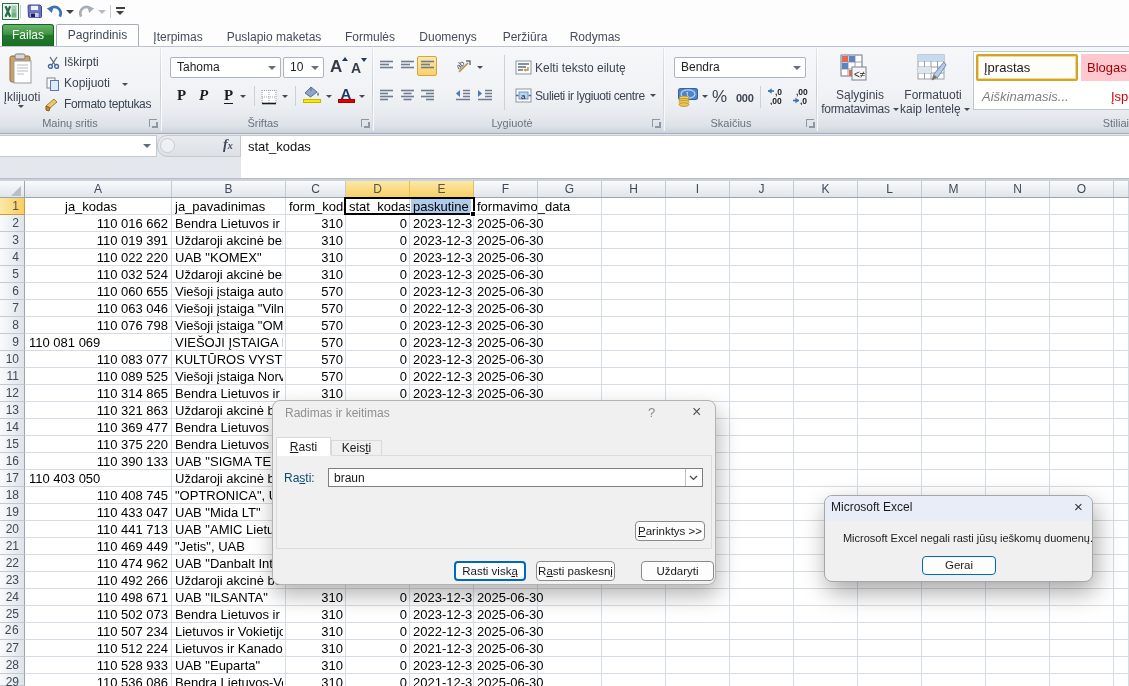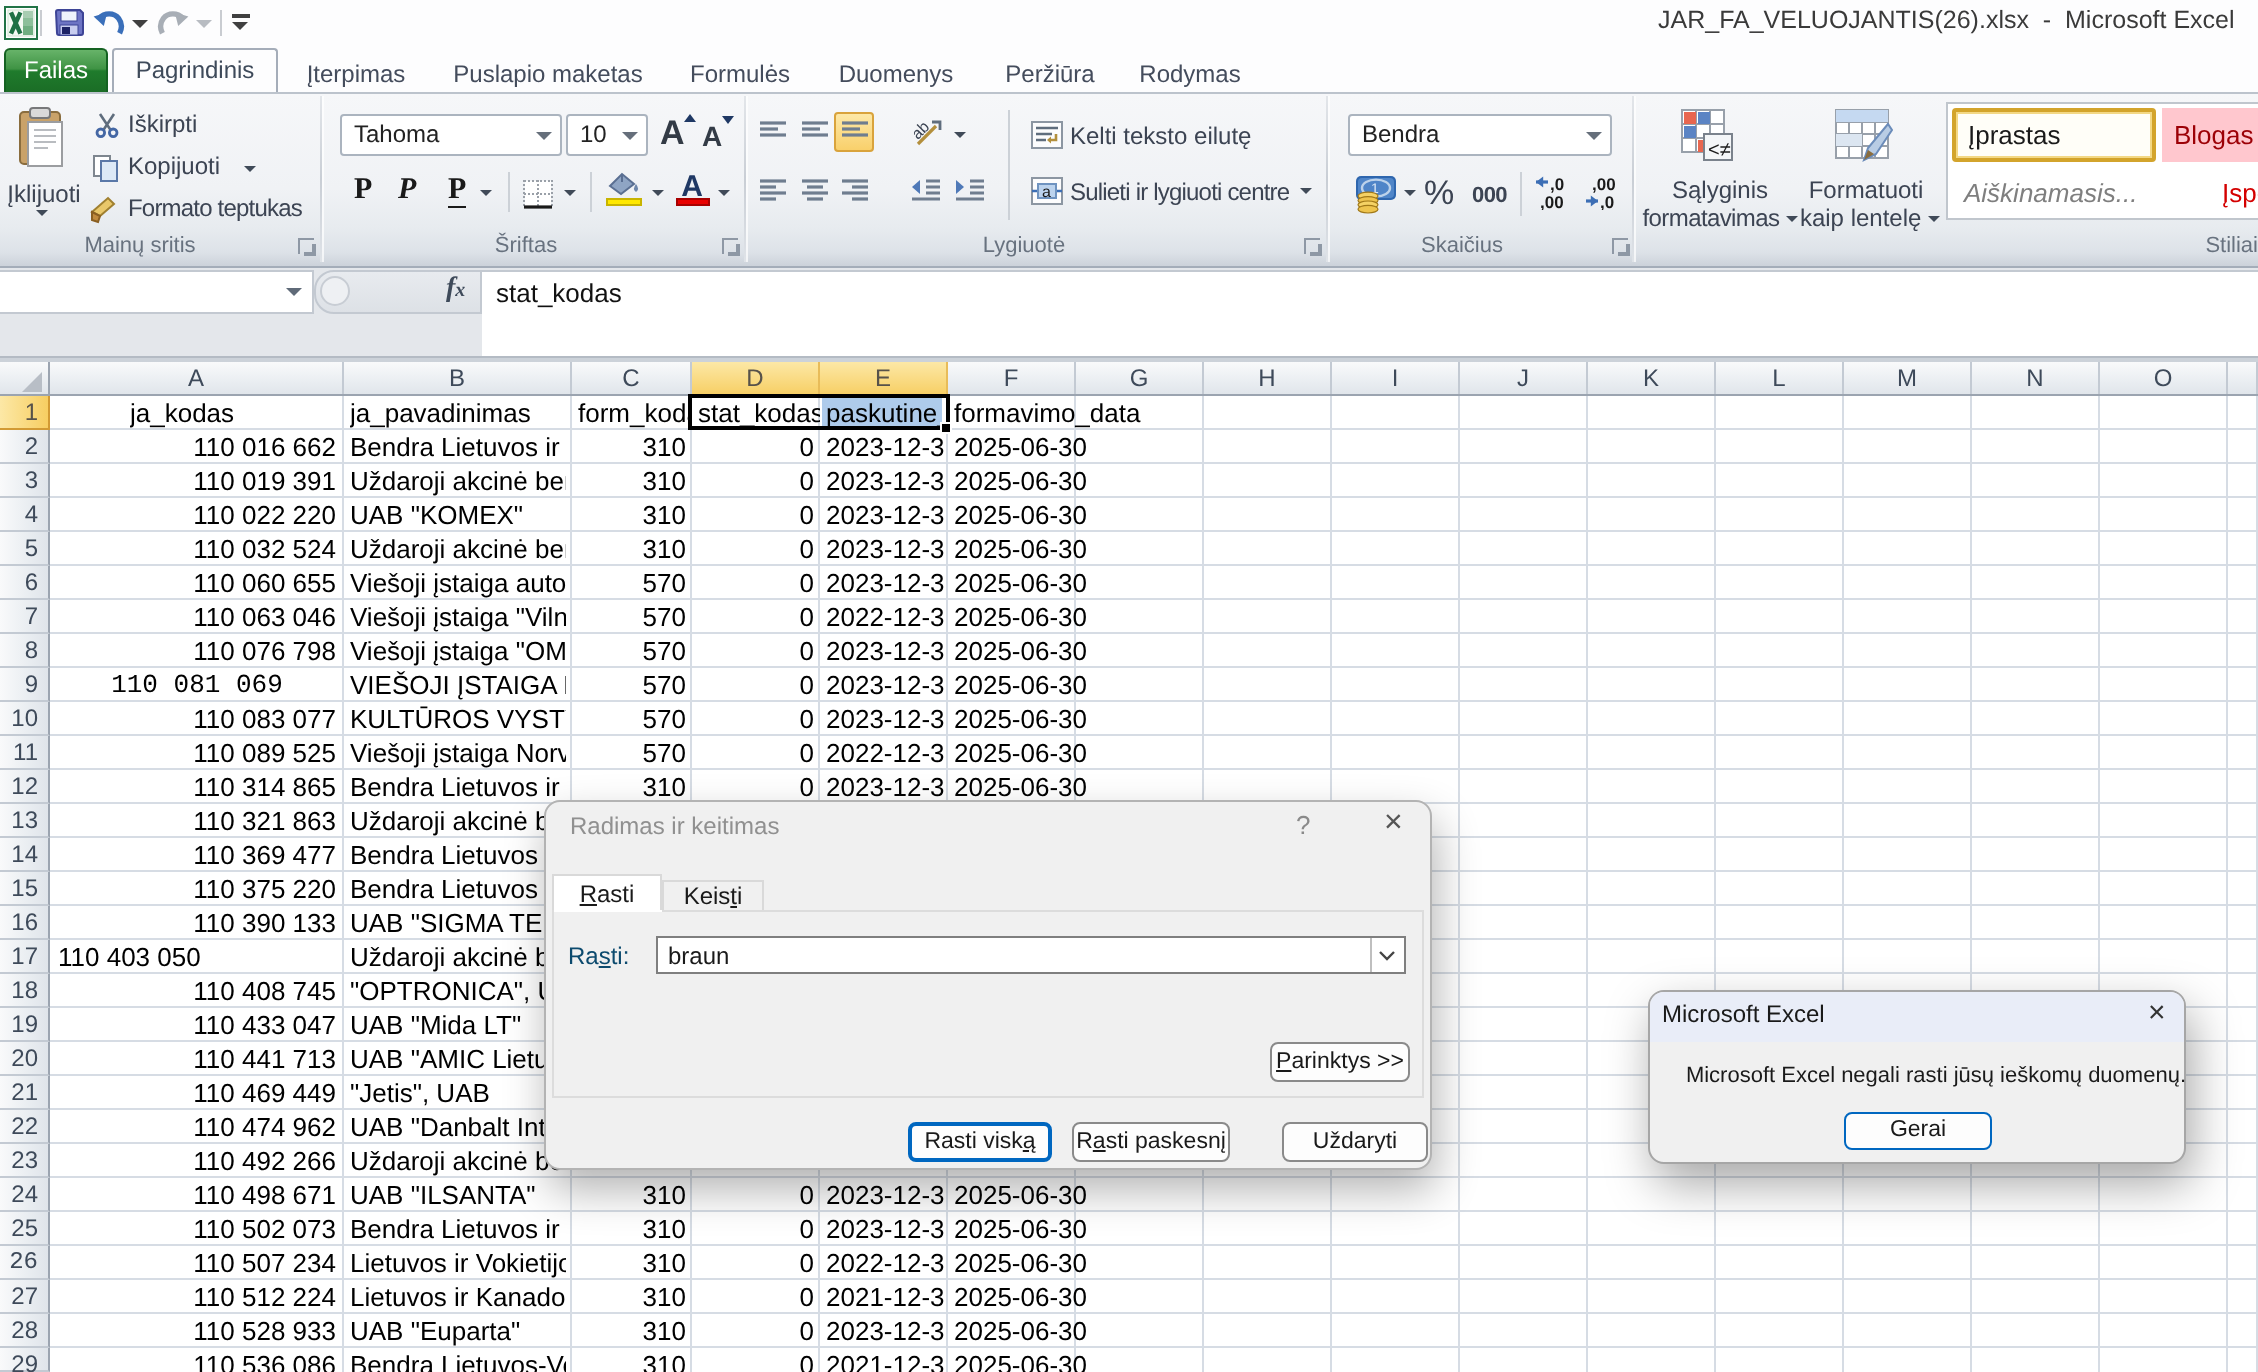"JAR_FA_VELUOJANTIS(26).xlsx - Microsoft" div.abs { html: <div>JAR_FA_VELUOJANTIS(26).xlsx - Microsoft Excel</div> -> none }
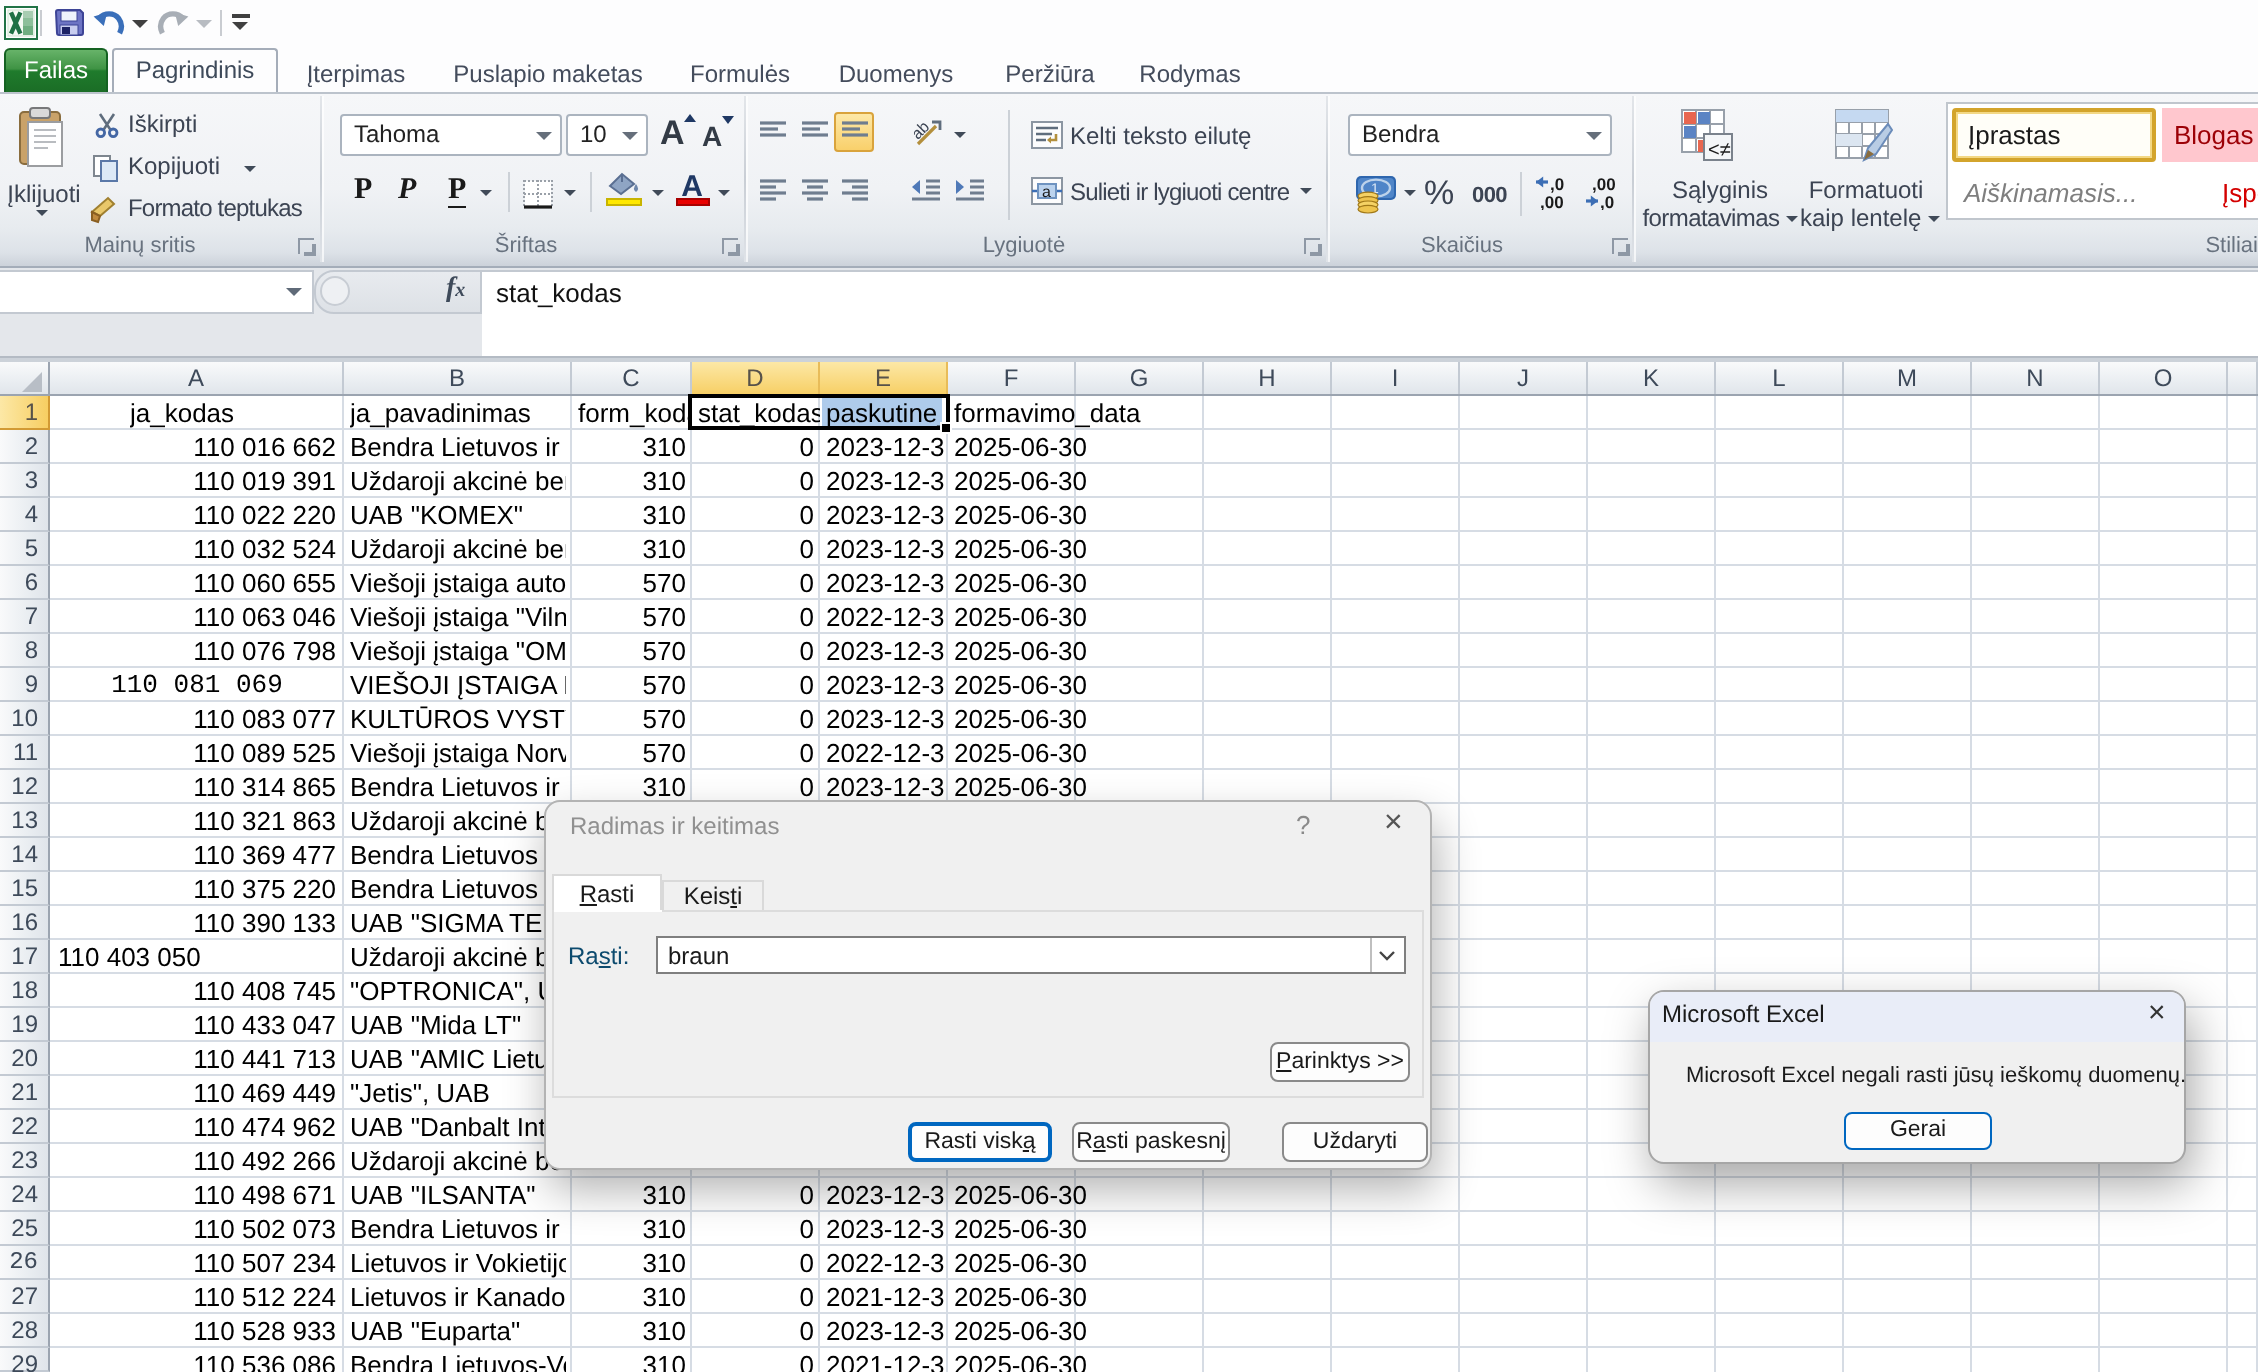"110 081 069" div.cell { font-family: Liberation Mono, monospace -> none; text-align: center -> left }
